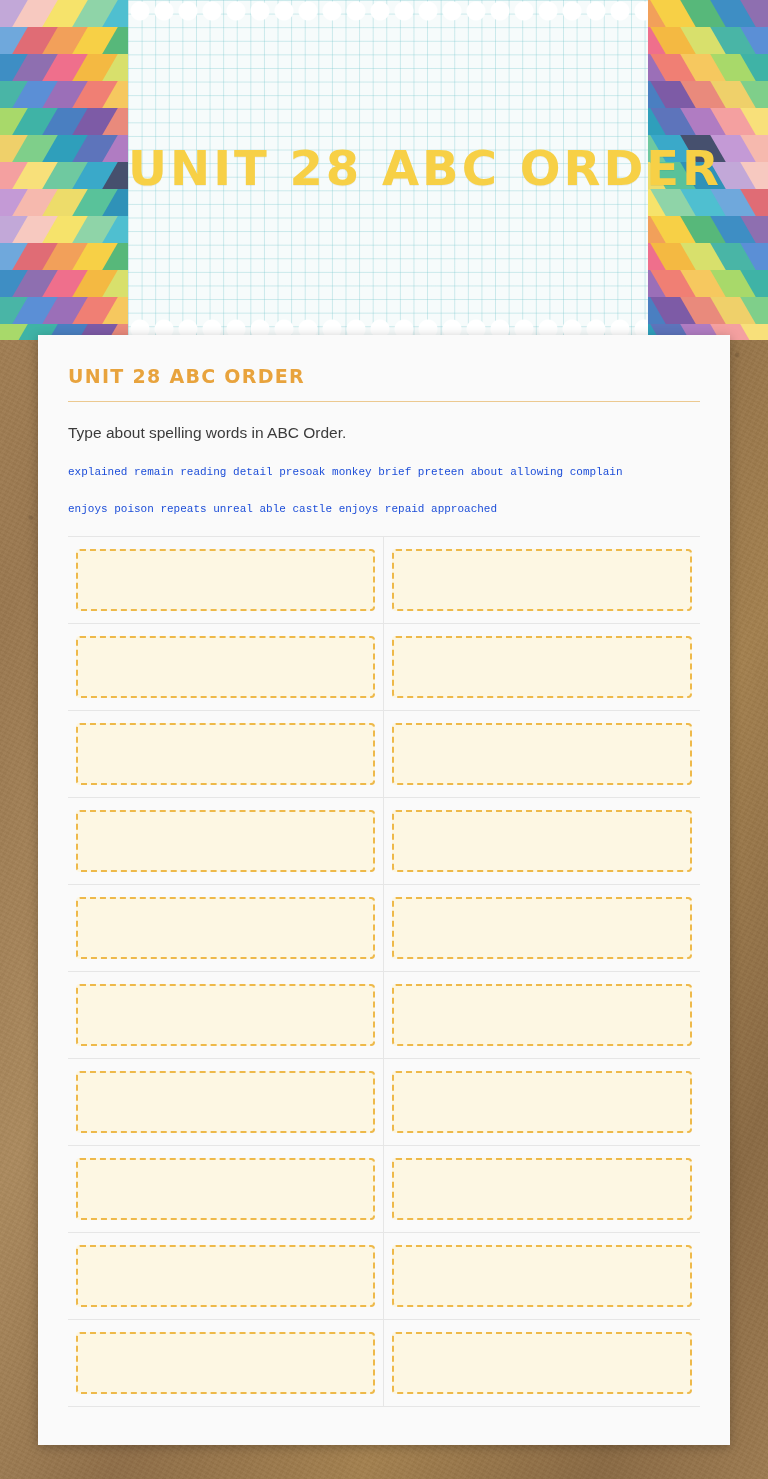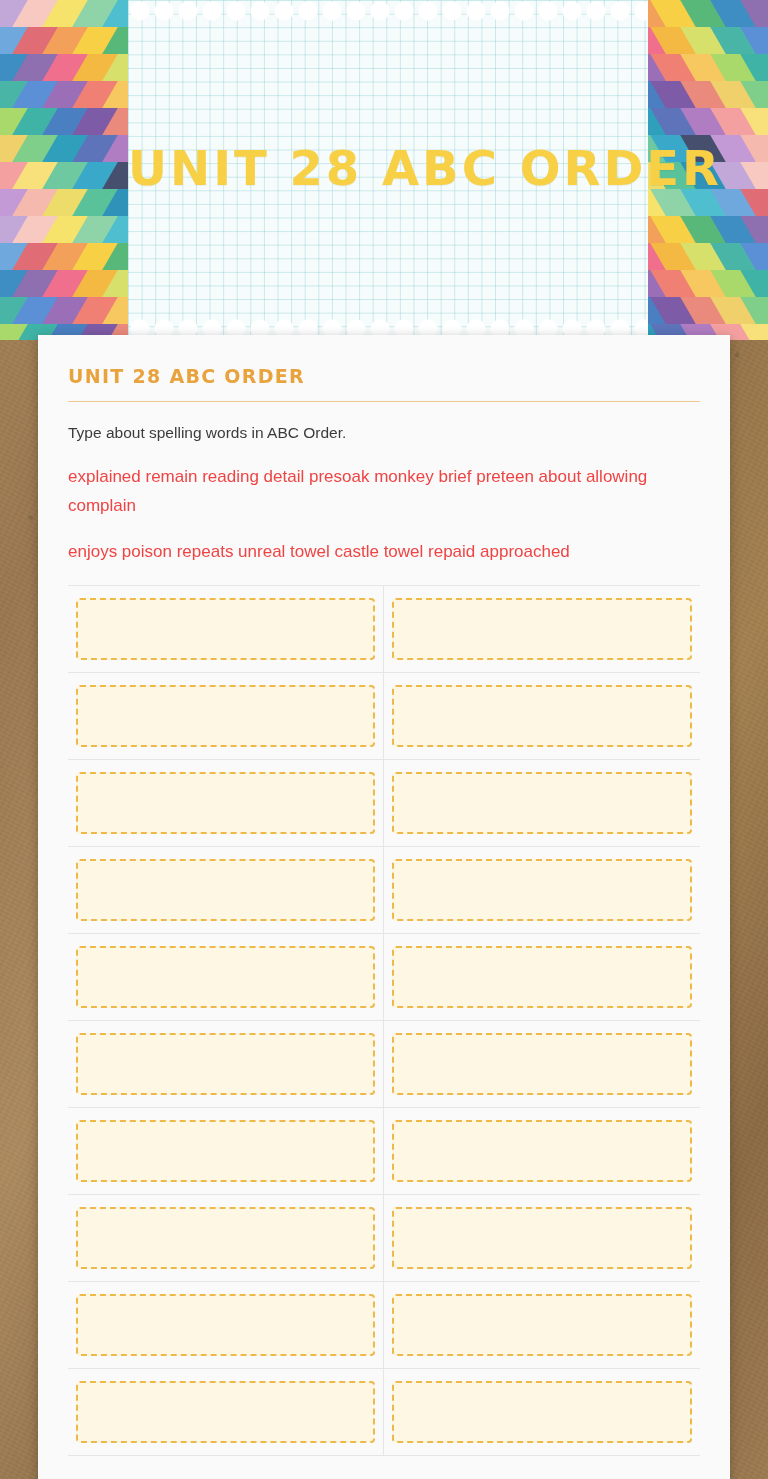"explained remain reading detail presoak" .wordlist { color: #ef4444 -> #1d4ed8; font-family: none -> Liberation Mono, monospace; font-size: 17px -> 11px }
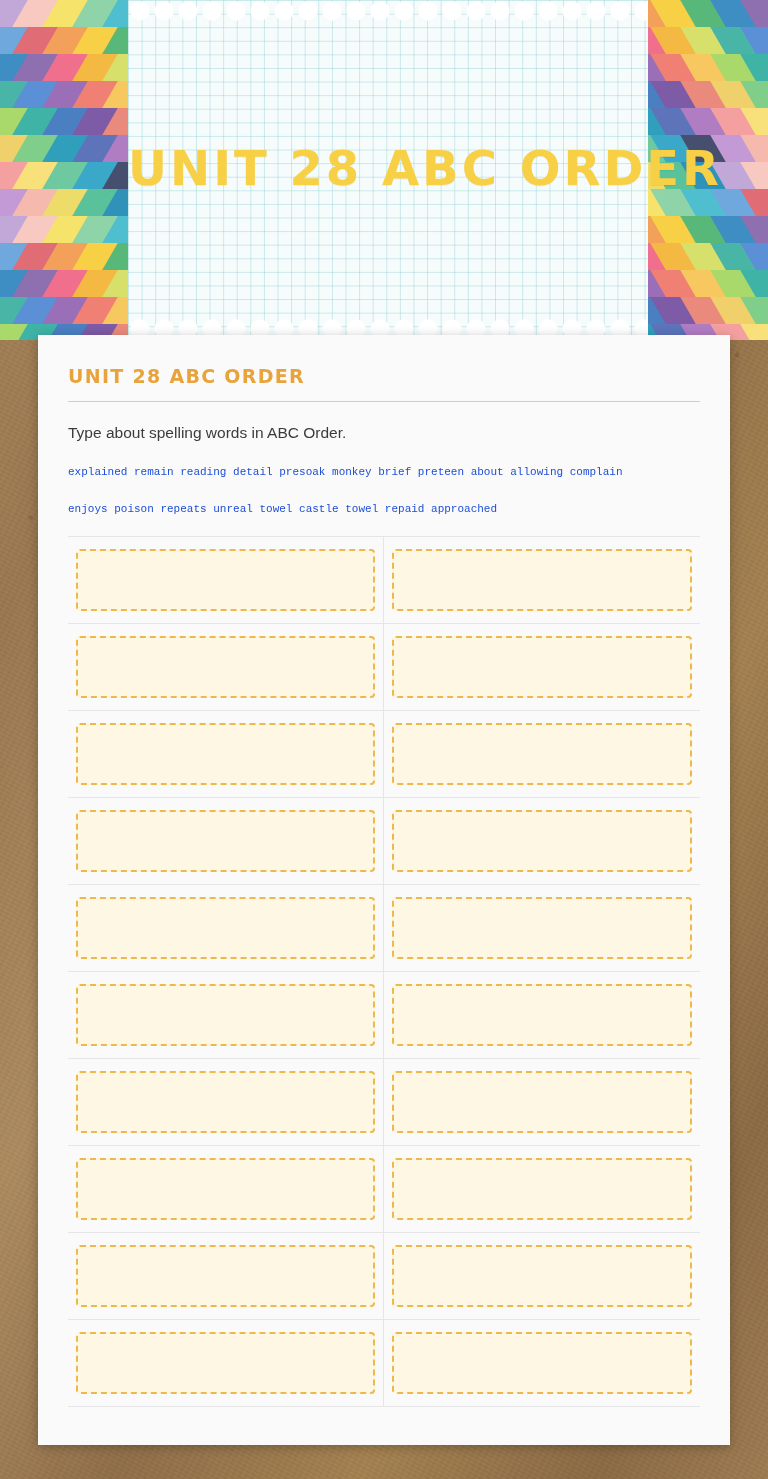"enjoys poison repeats unreal towel" p.wordlist { text: towel castle towel -> able castle enjoys }
